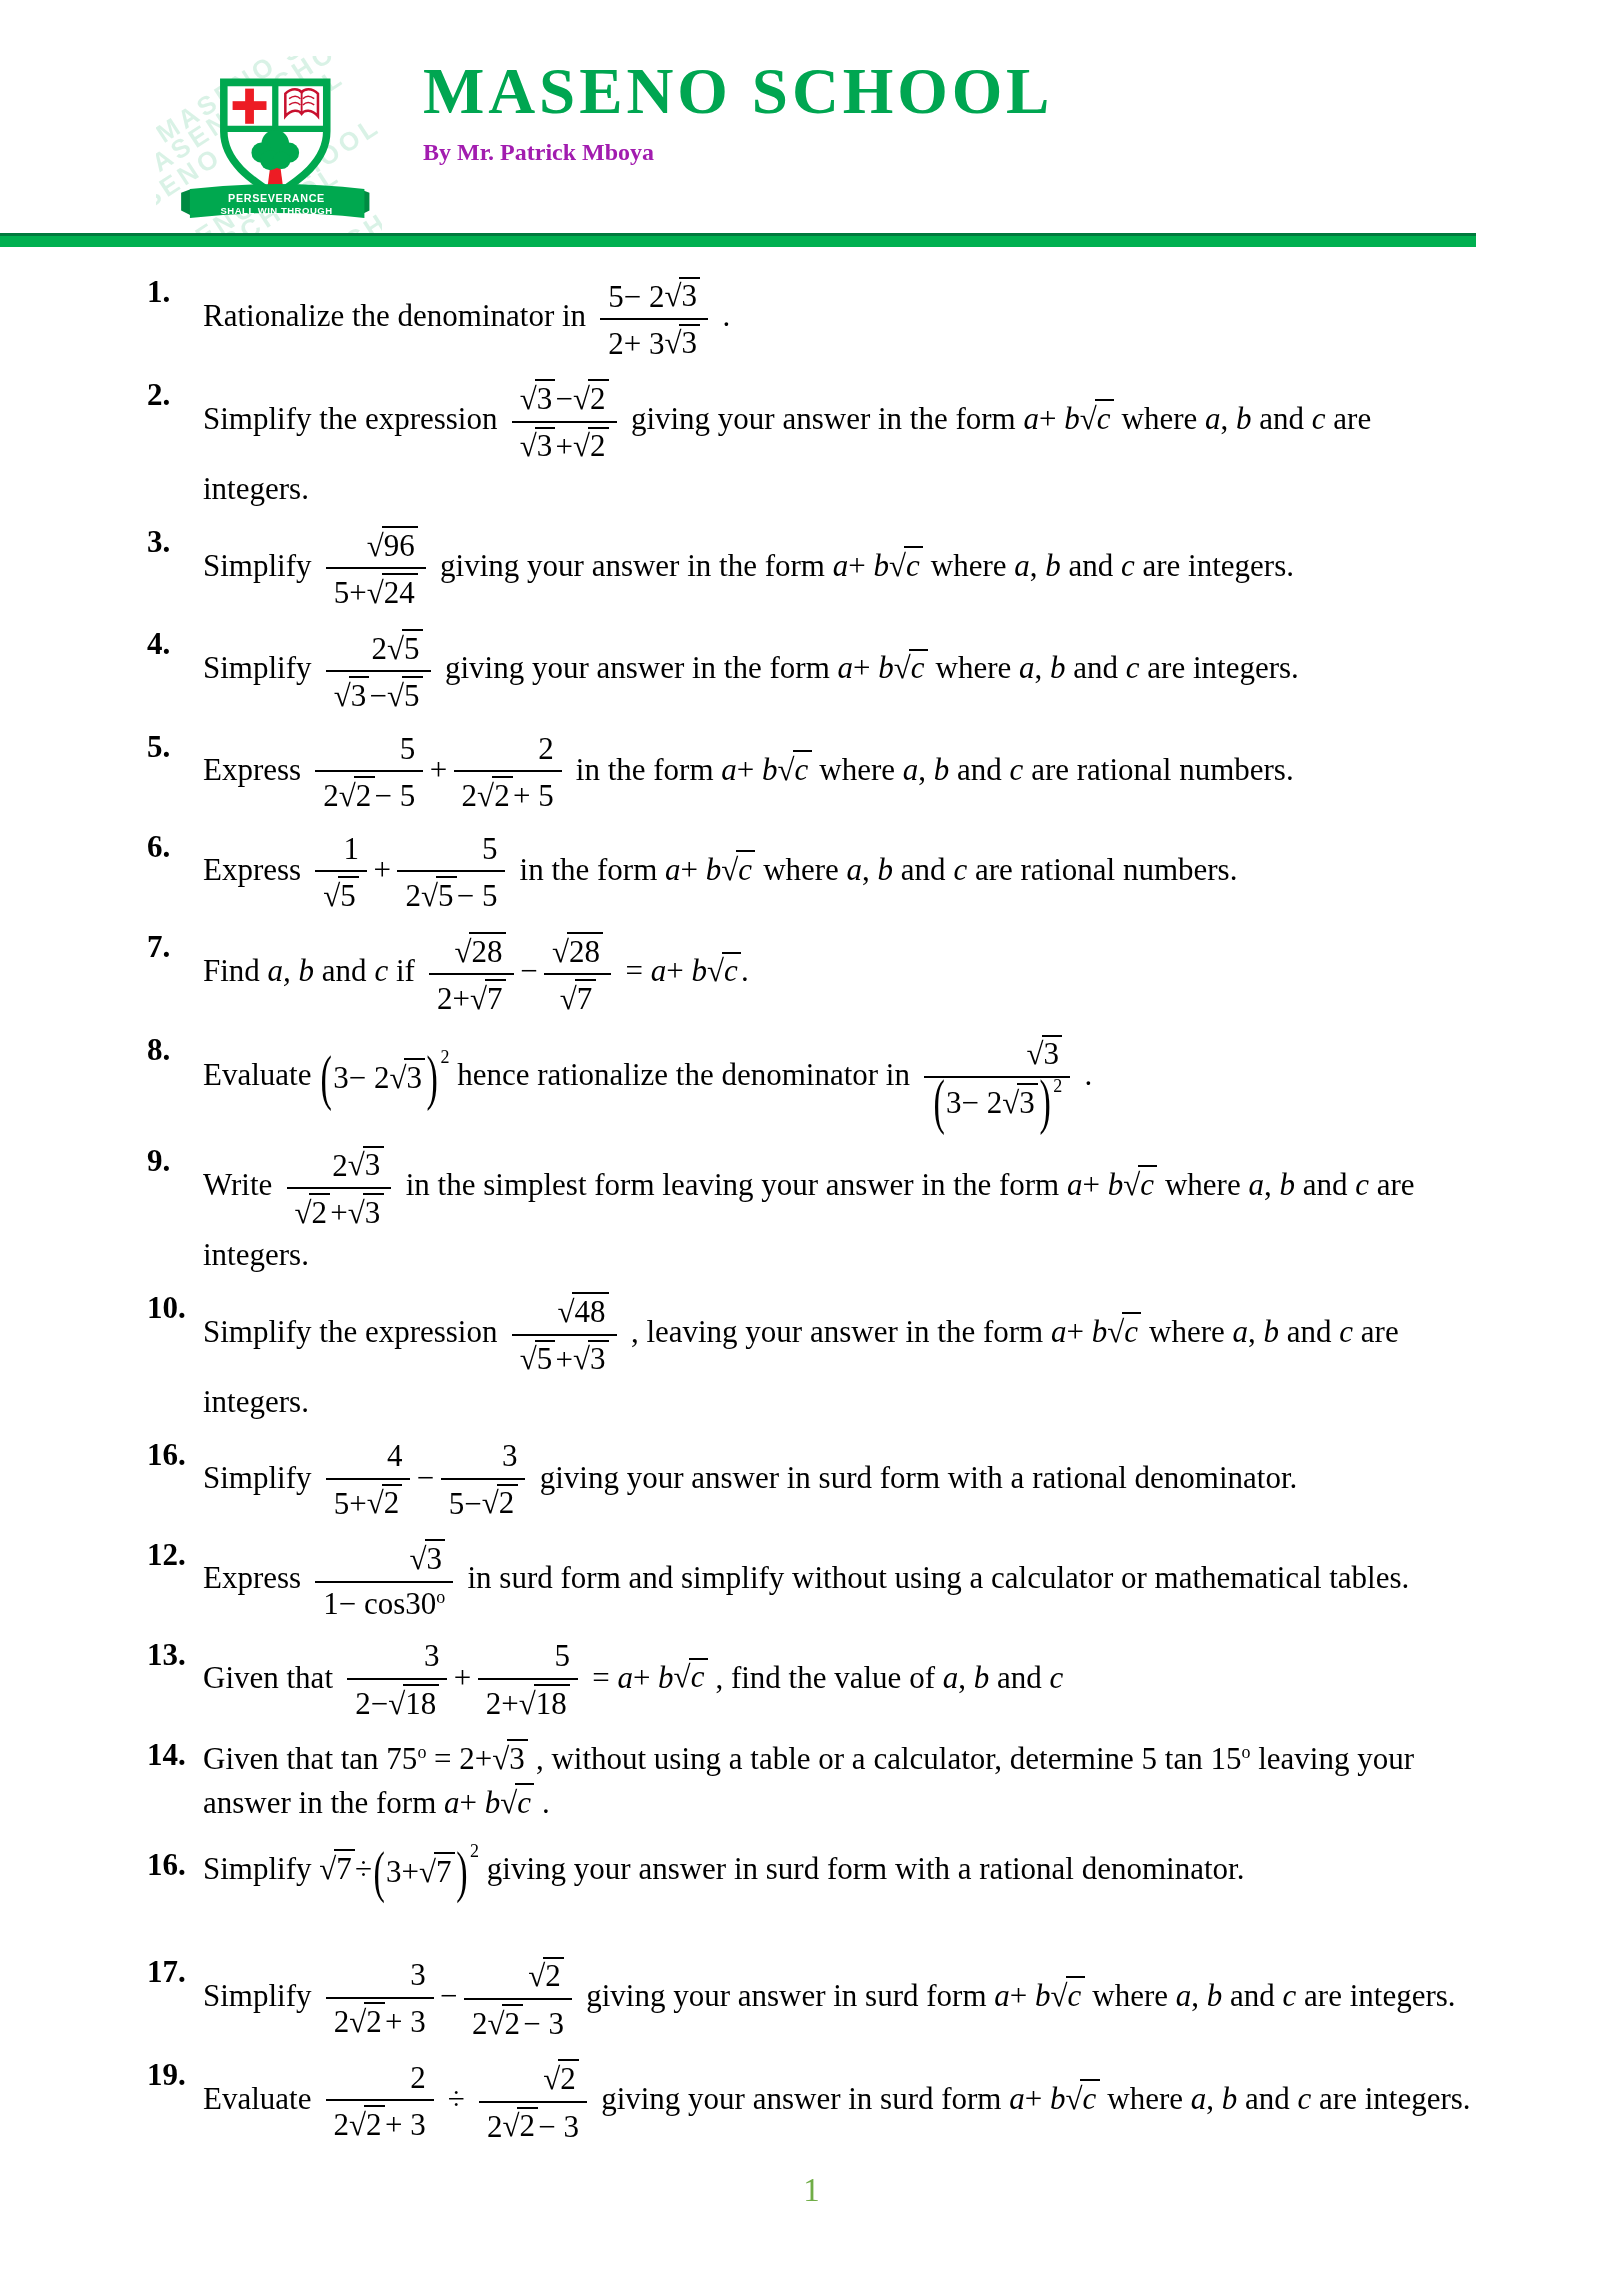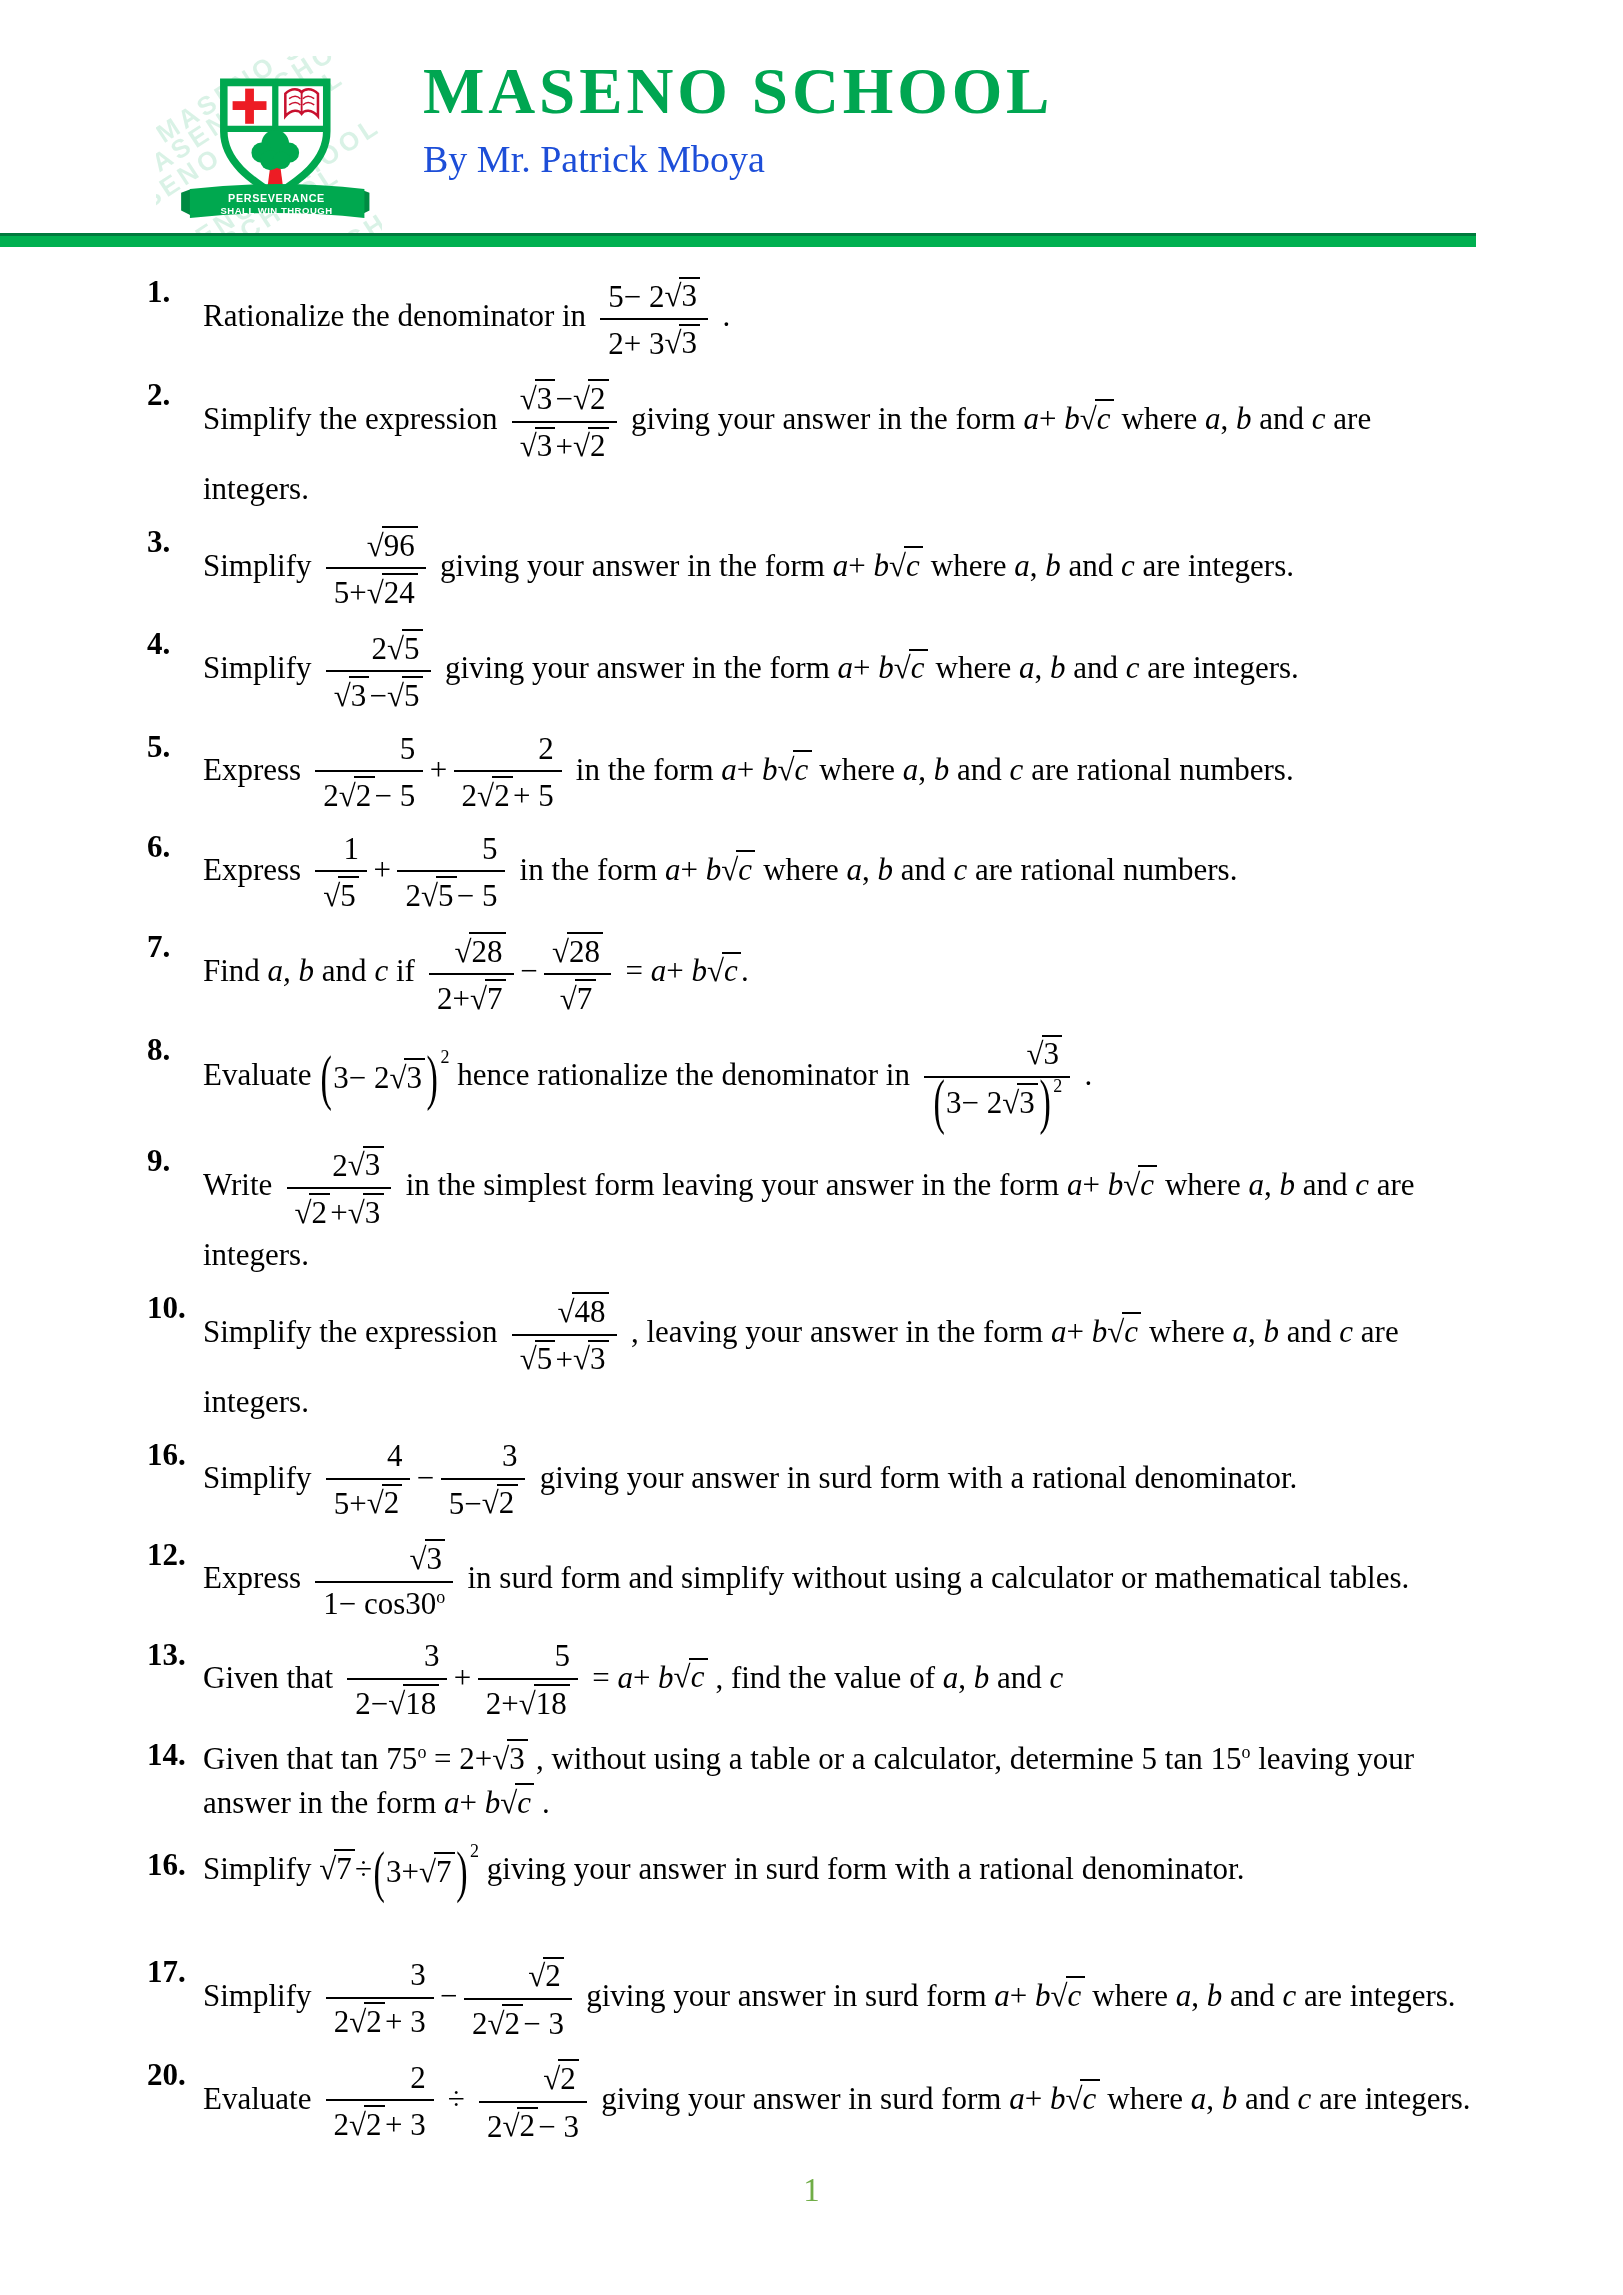"By Mr. Patrick Mboya" .author { color: #1d4ed8 -> #a21caf; font-size: 38px -> 24px; font-weight: normal -> bold }
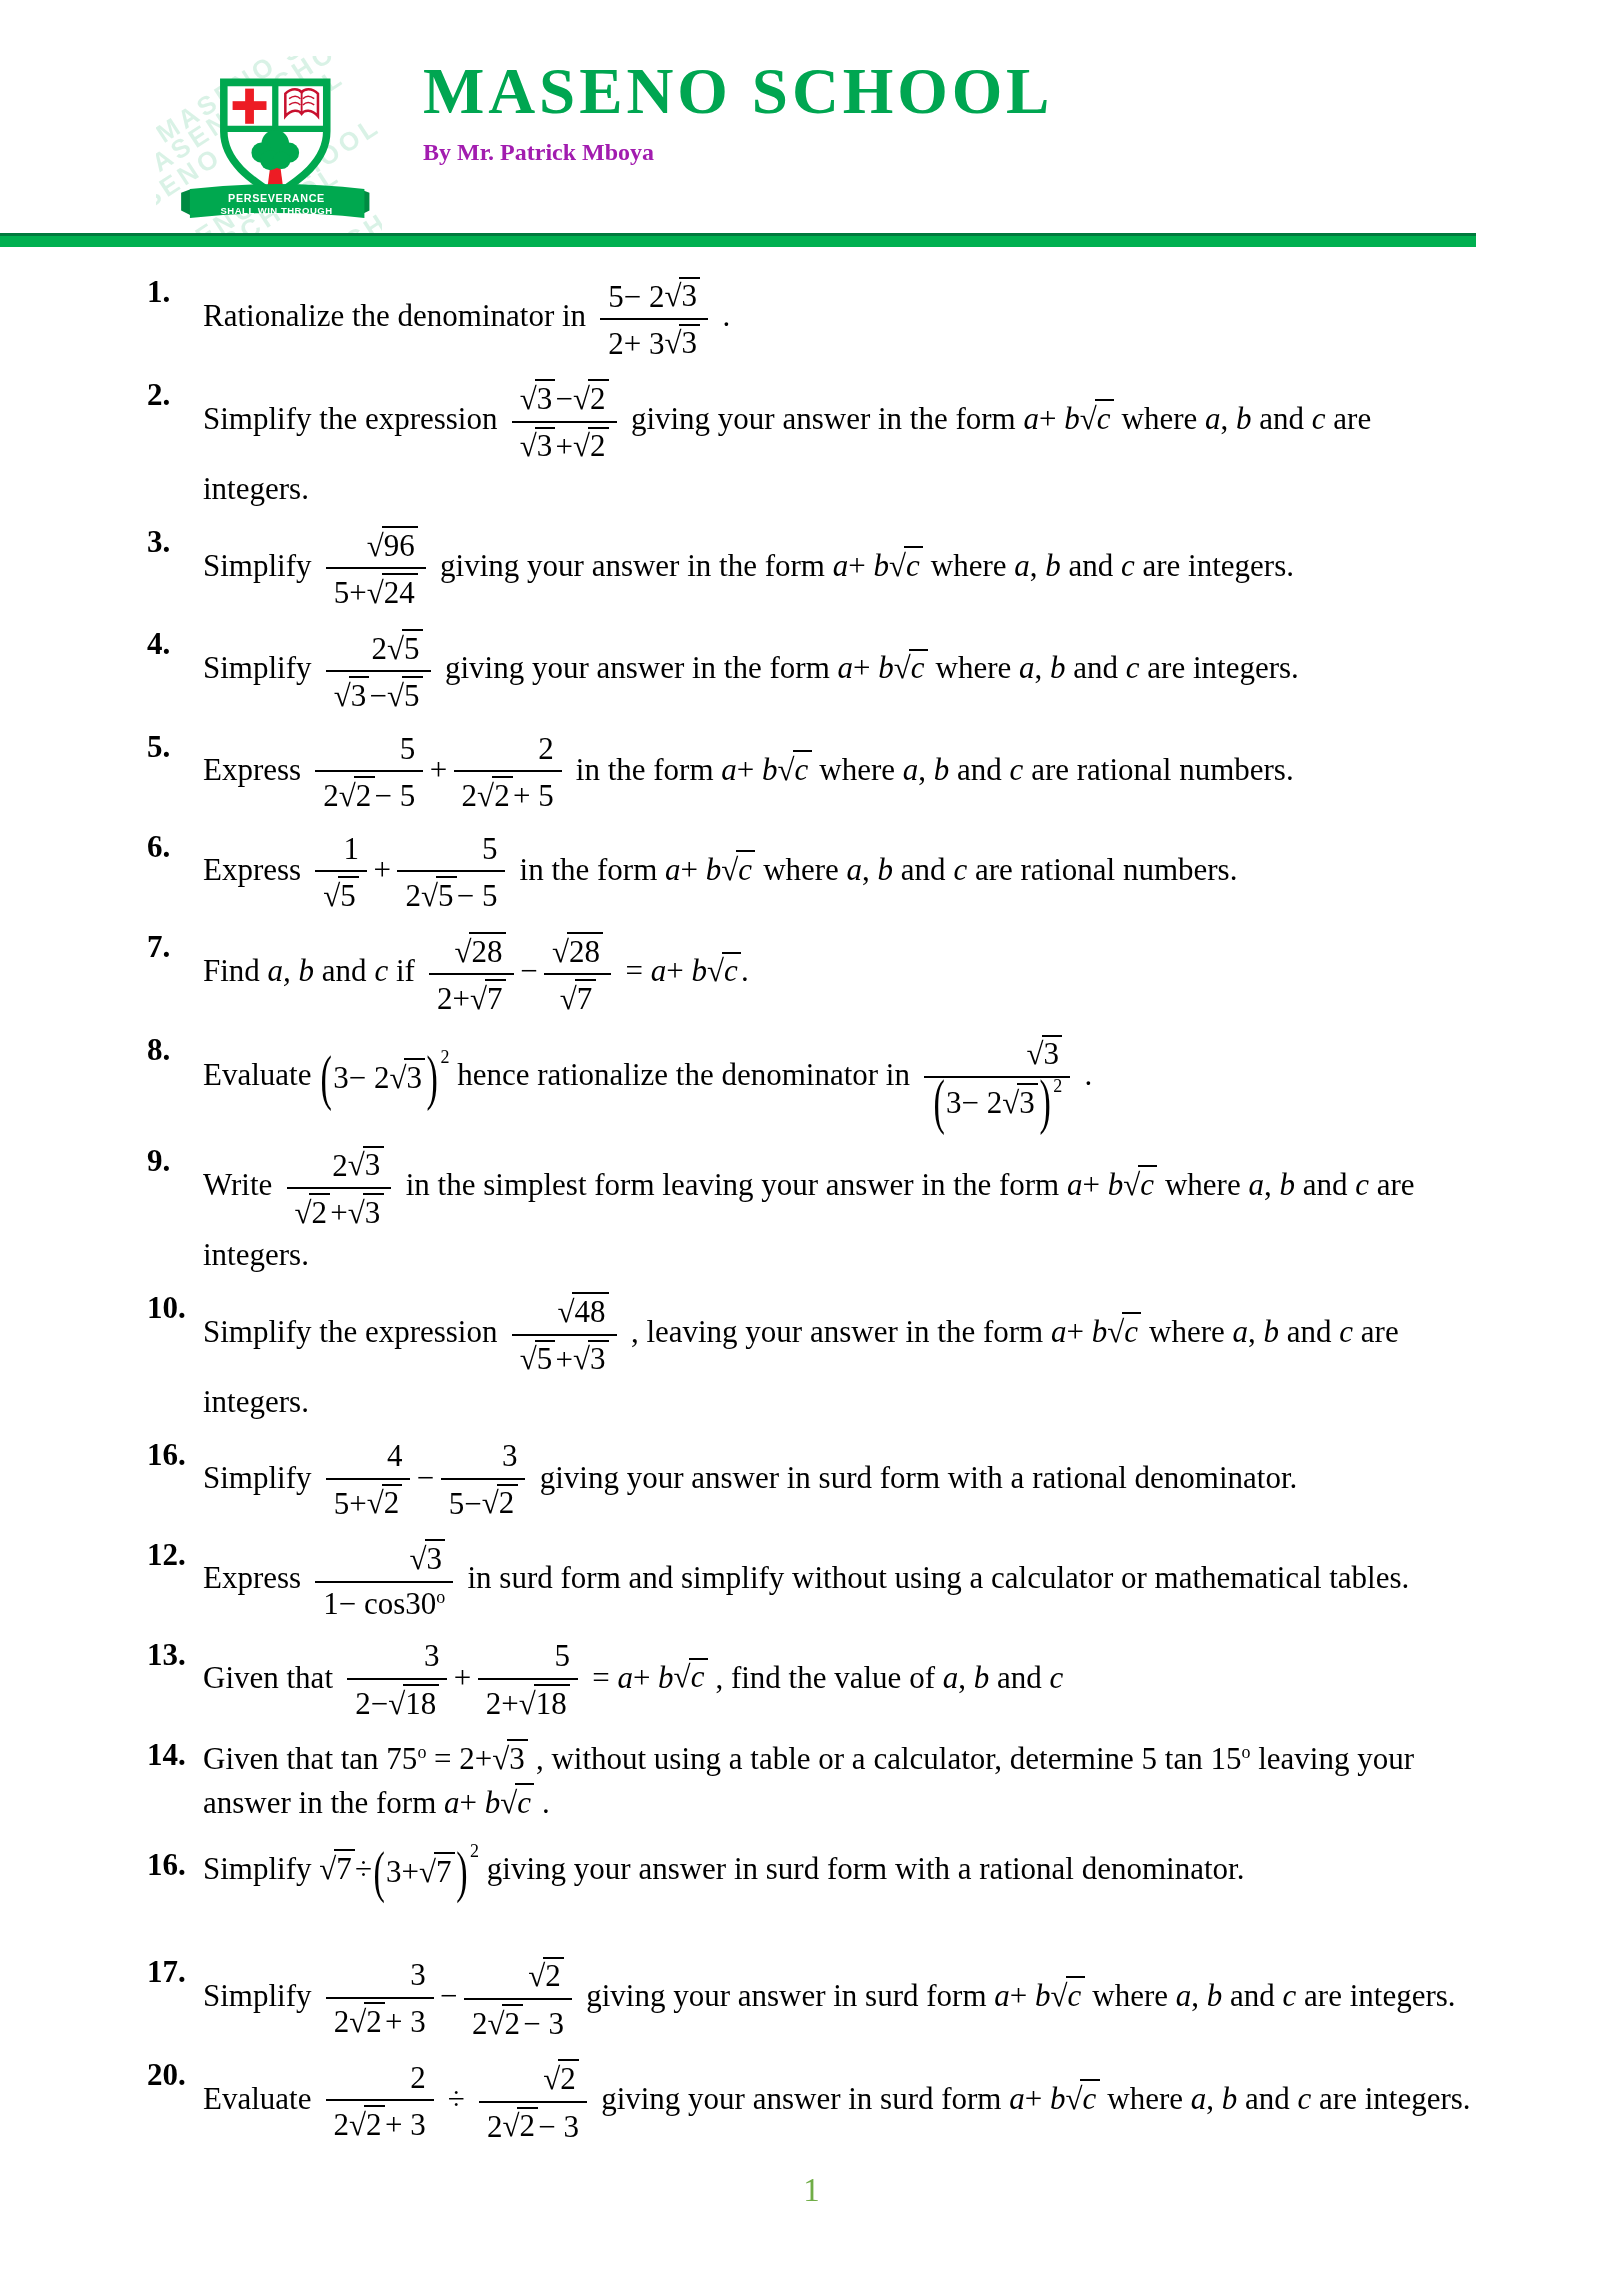"20." span.qnum { text: 20 -> 19 }
